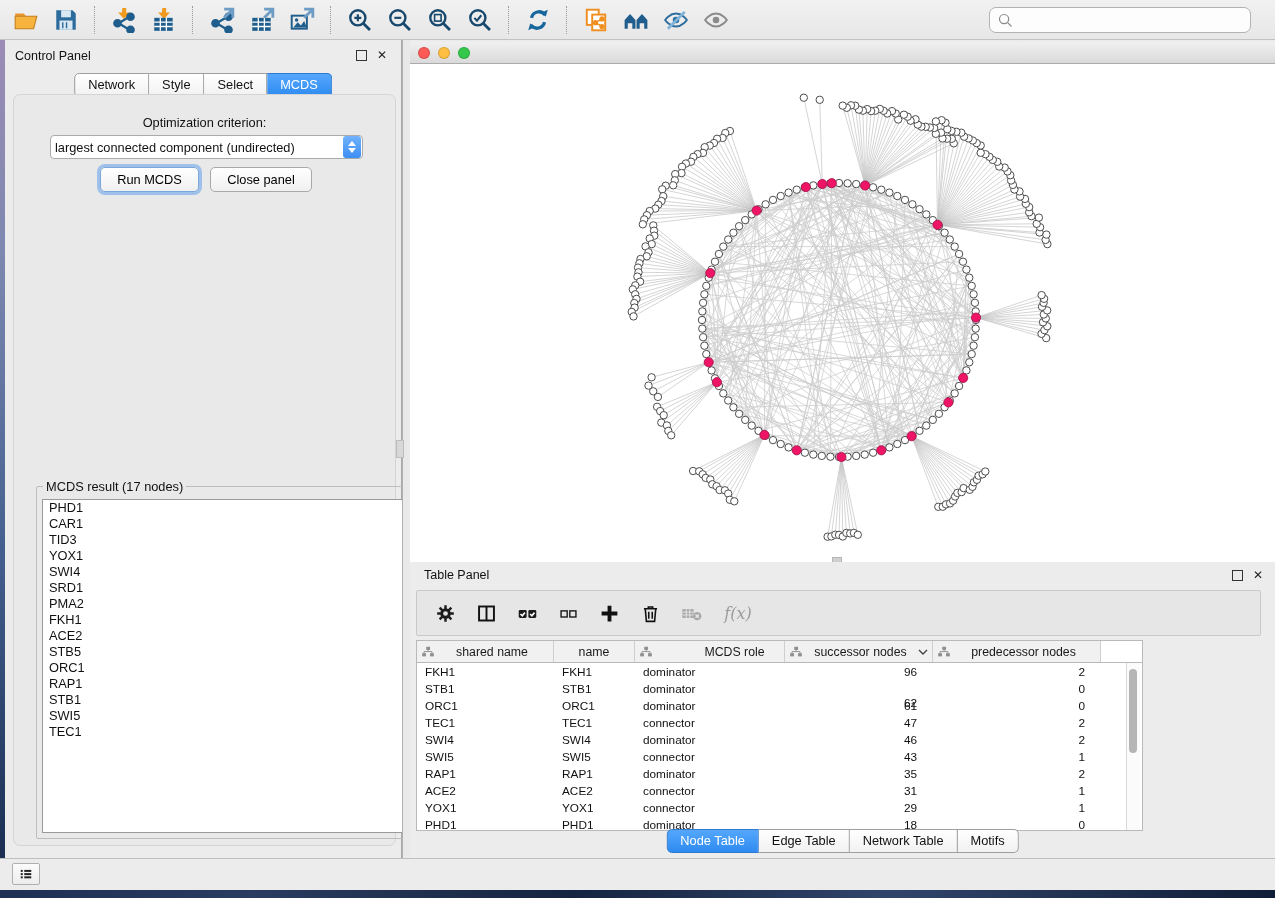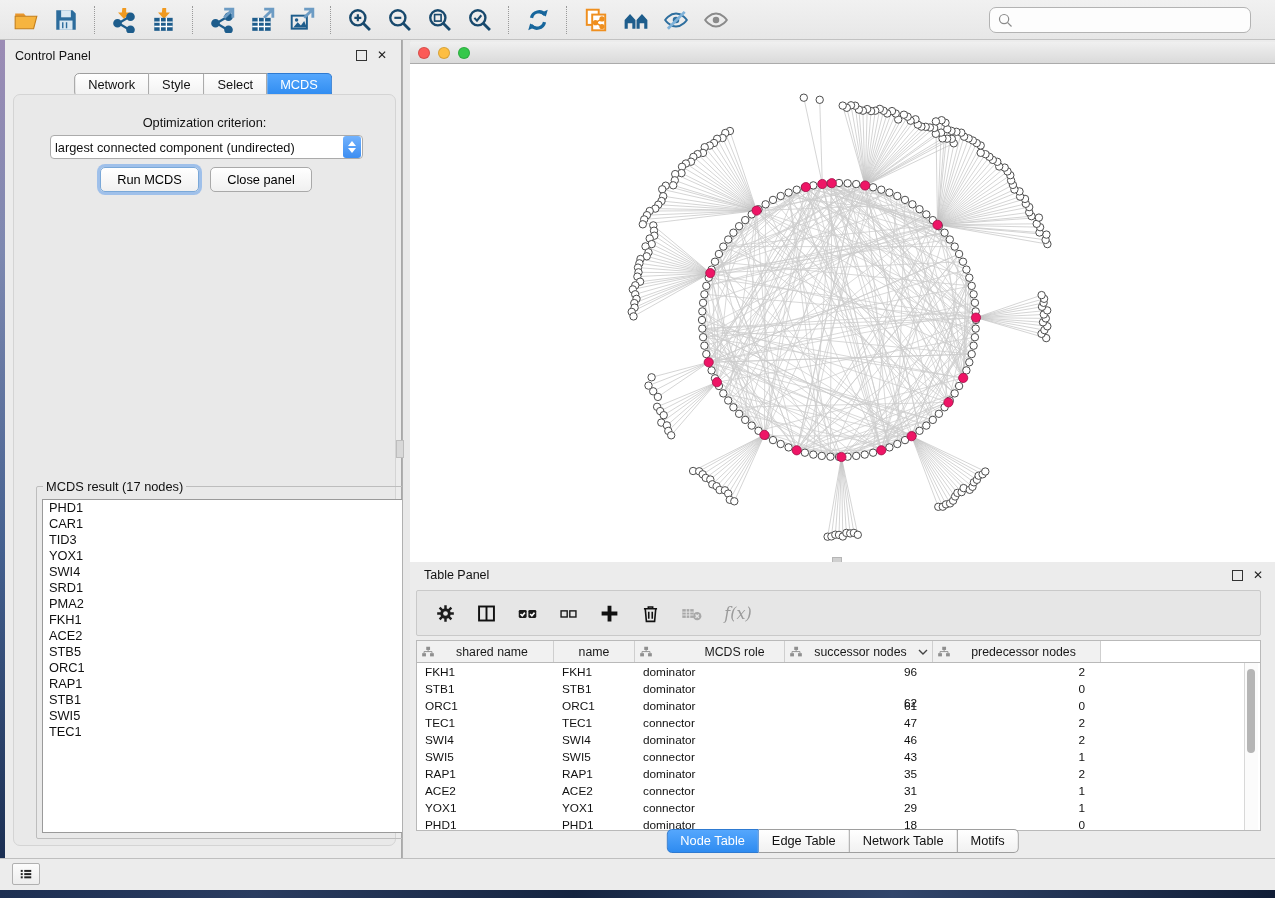"shared name" .data-table { width: 845px -> 727px }
